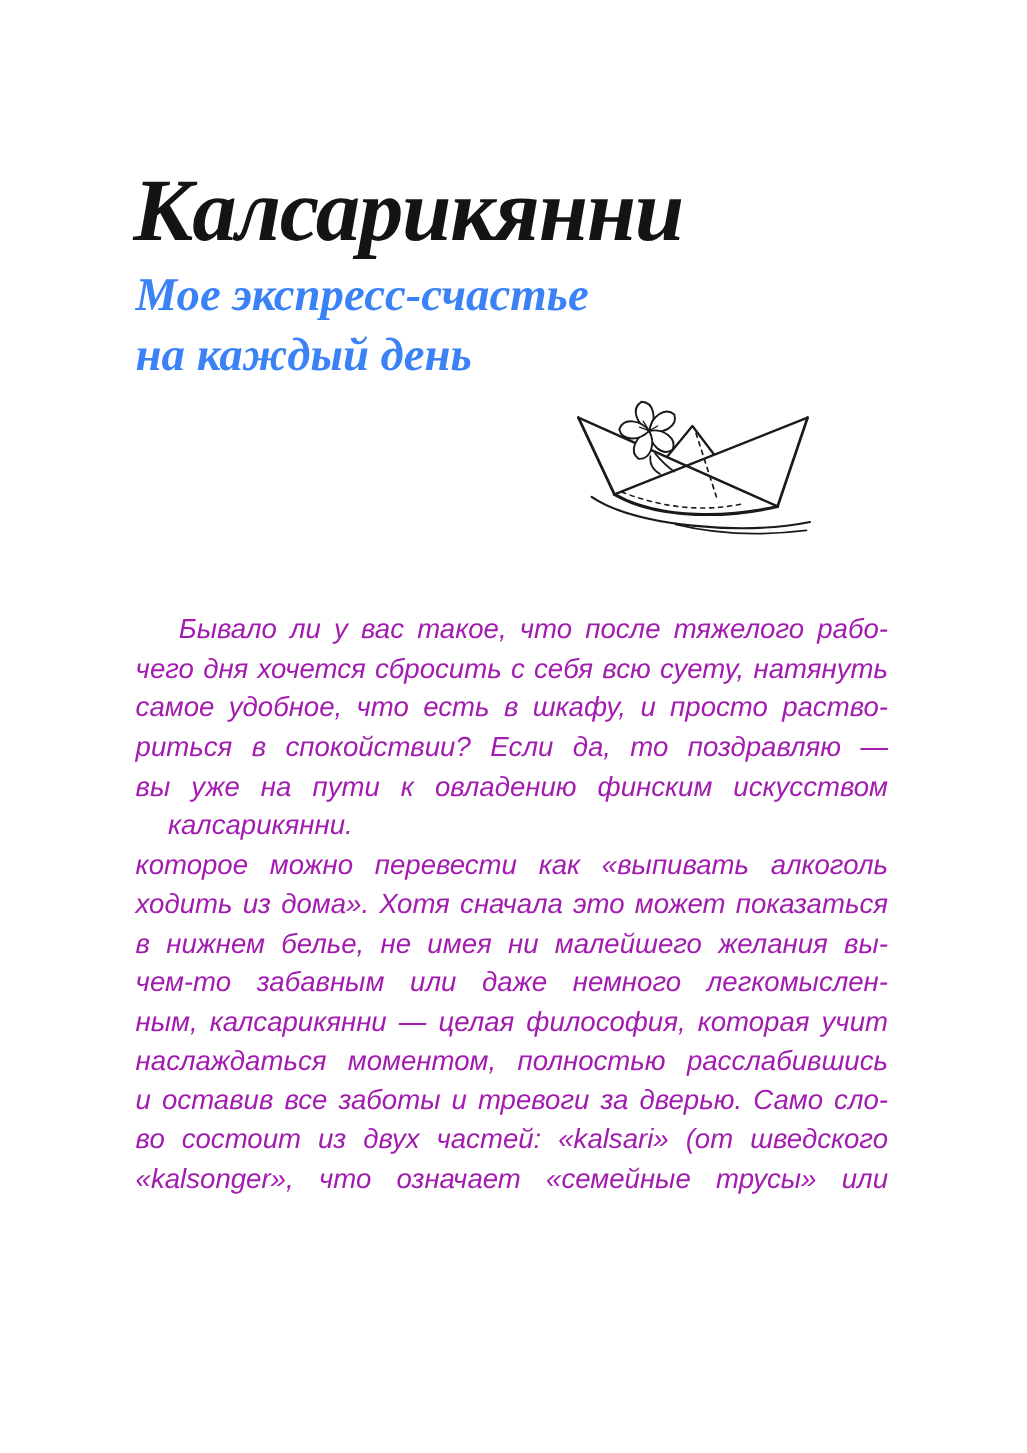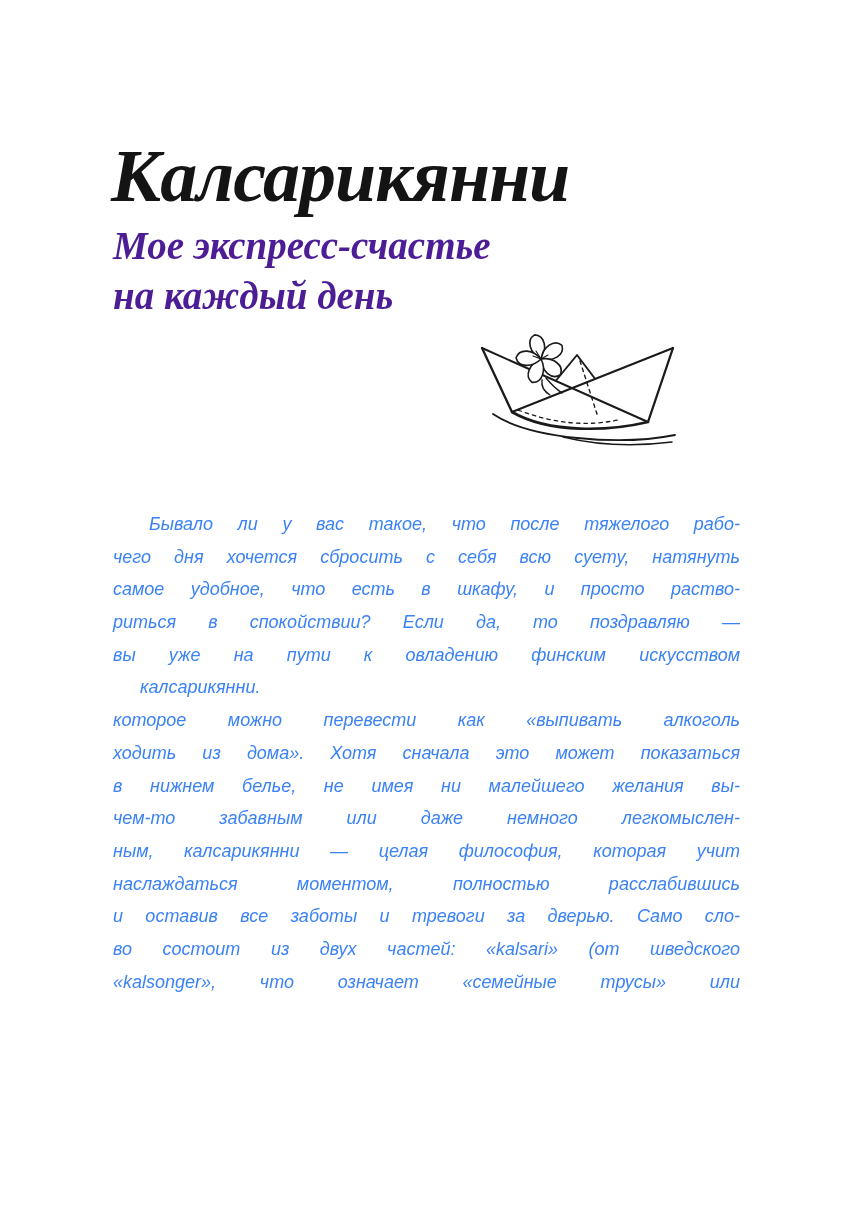"Мое экспресс-счастье" .subtitle { color: #4c1d95 -> #3b82f6 }
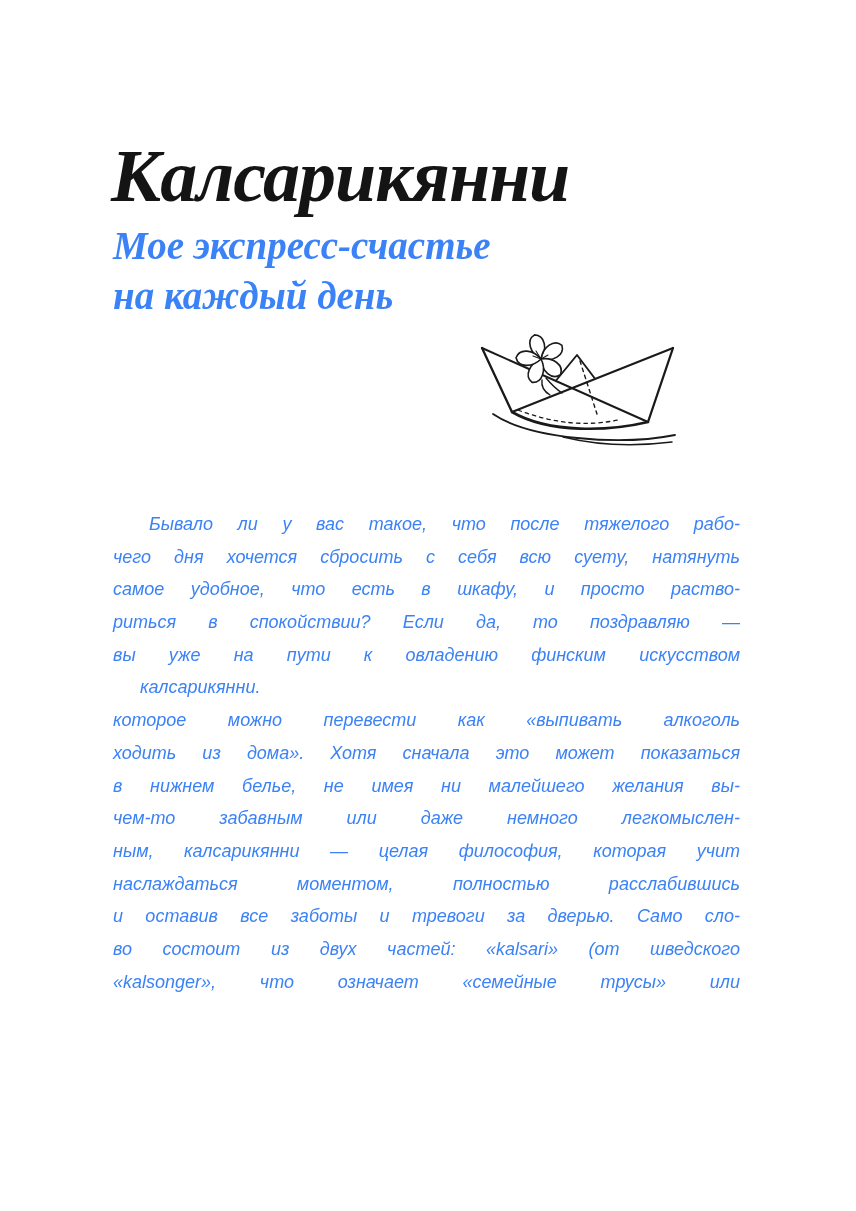"Бывало ли у вас такое," .body-text { color: #3b82f6 -> #a21caf; font-size: 18px -> 23px }
